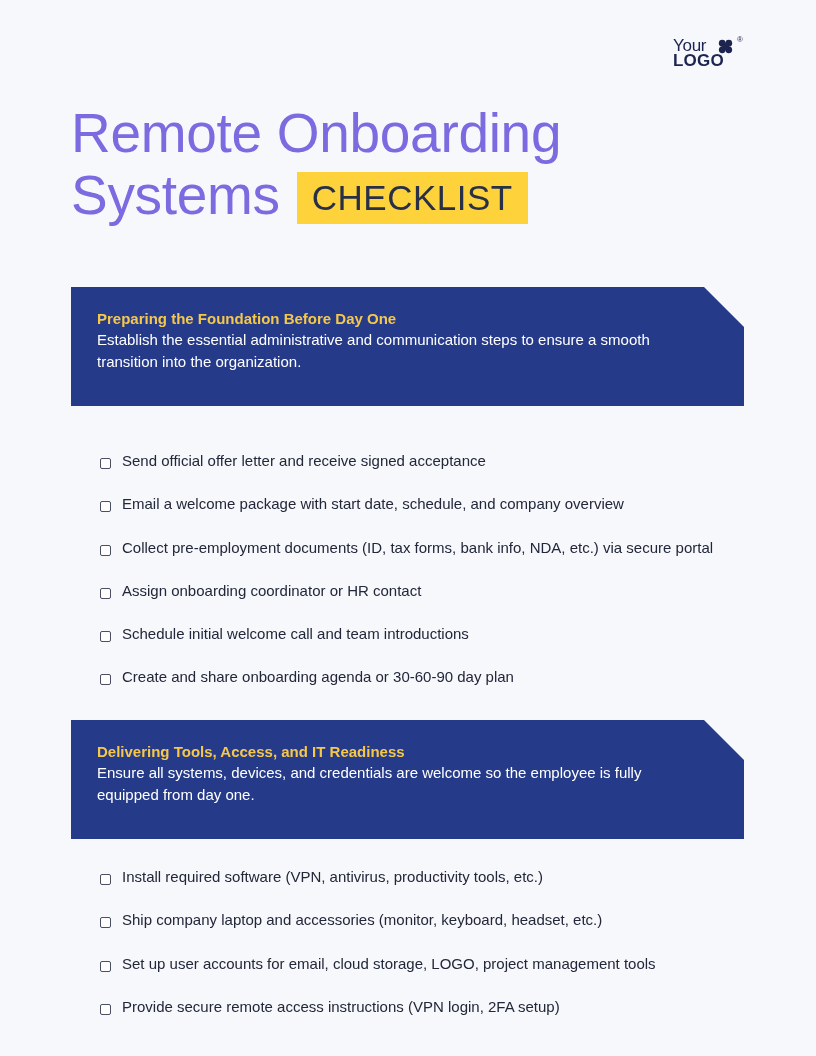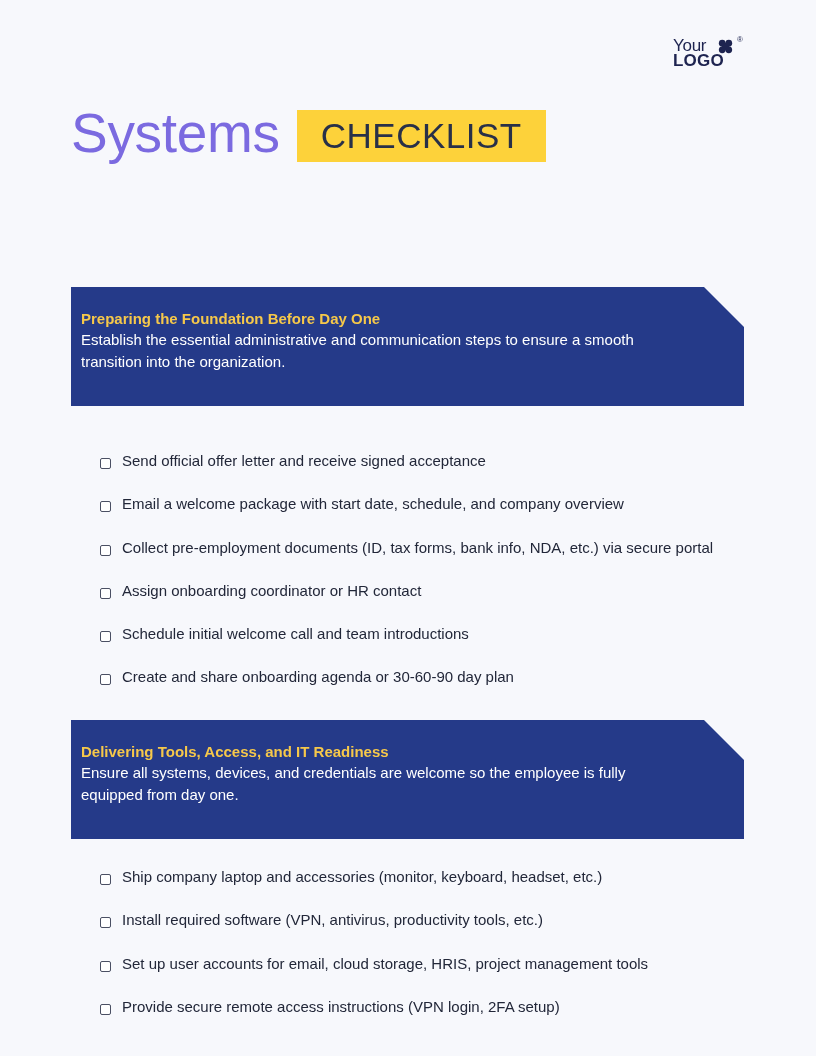"Remote Onboarding" div { html: none -> <div>Remote Onboarding</div> }
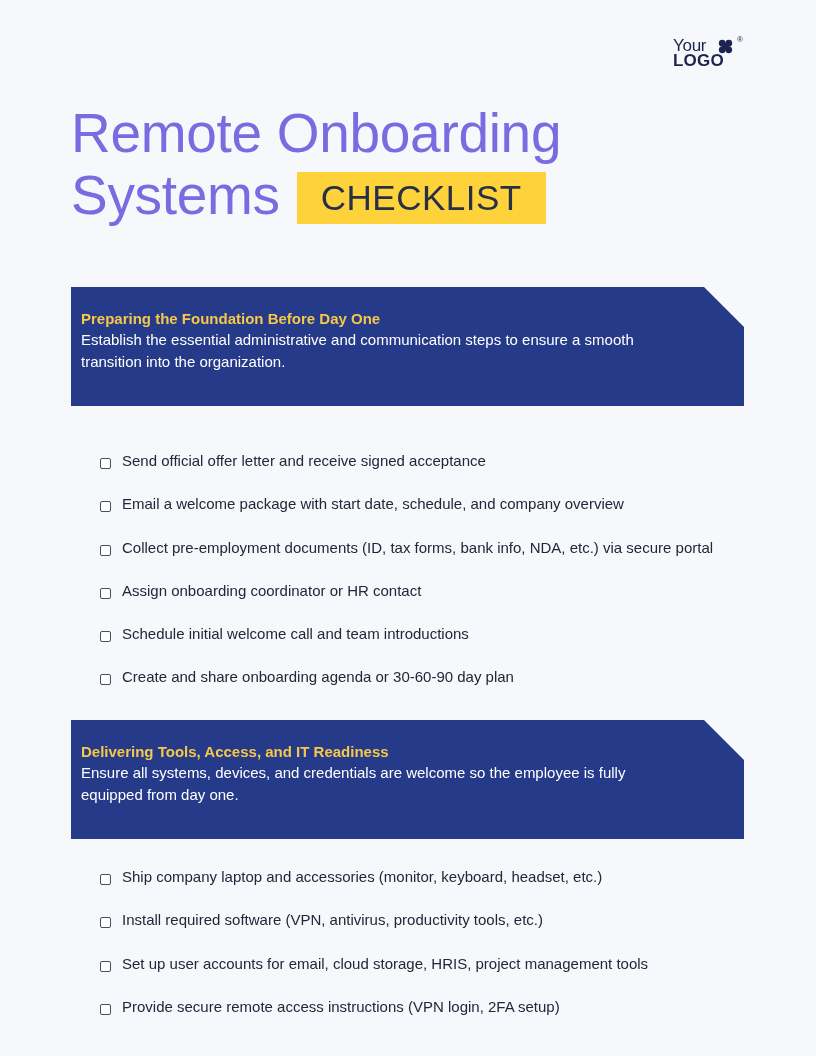"CHECKLIST" .badge { padding: 0 24px -> 0 15px }
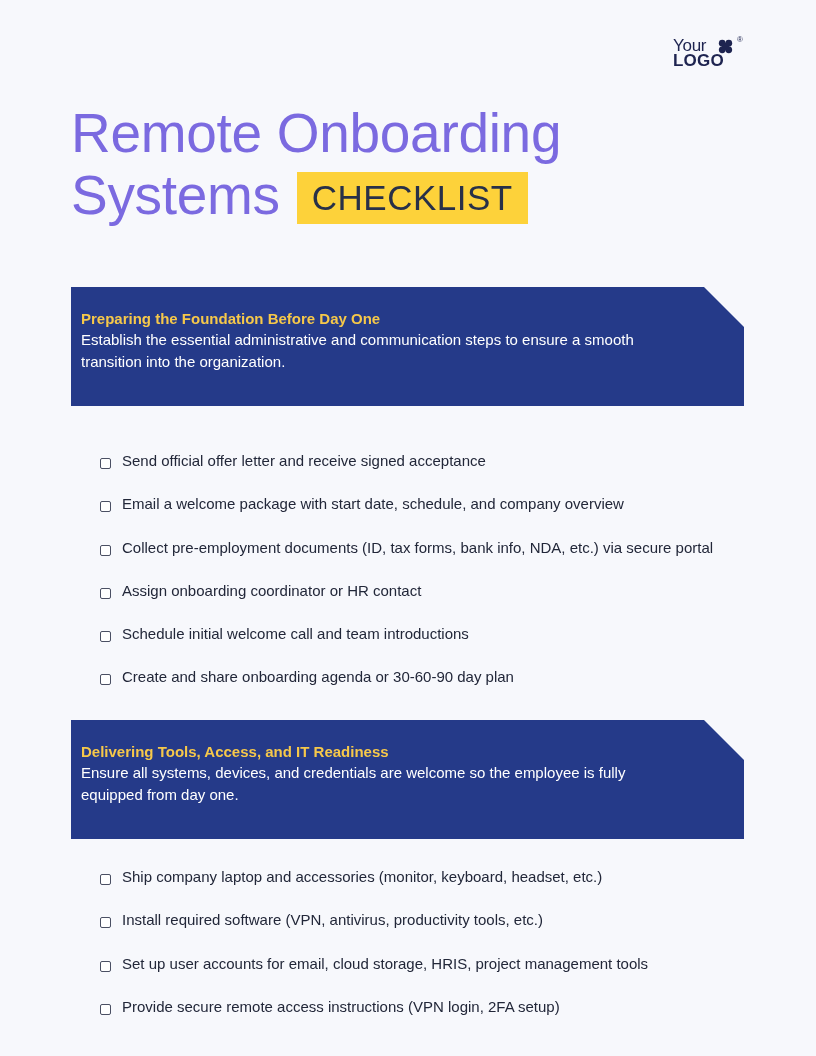"Preparing the Foundation Before Day" .banner { padding: 22px 26px 0 10px -> 22px 26px 0 26px }
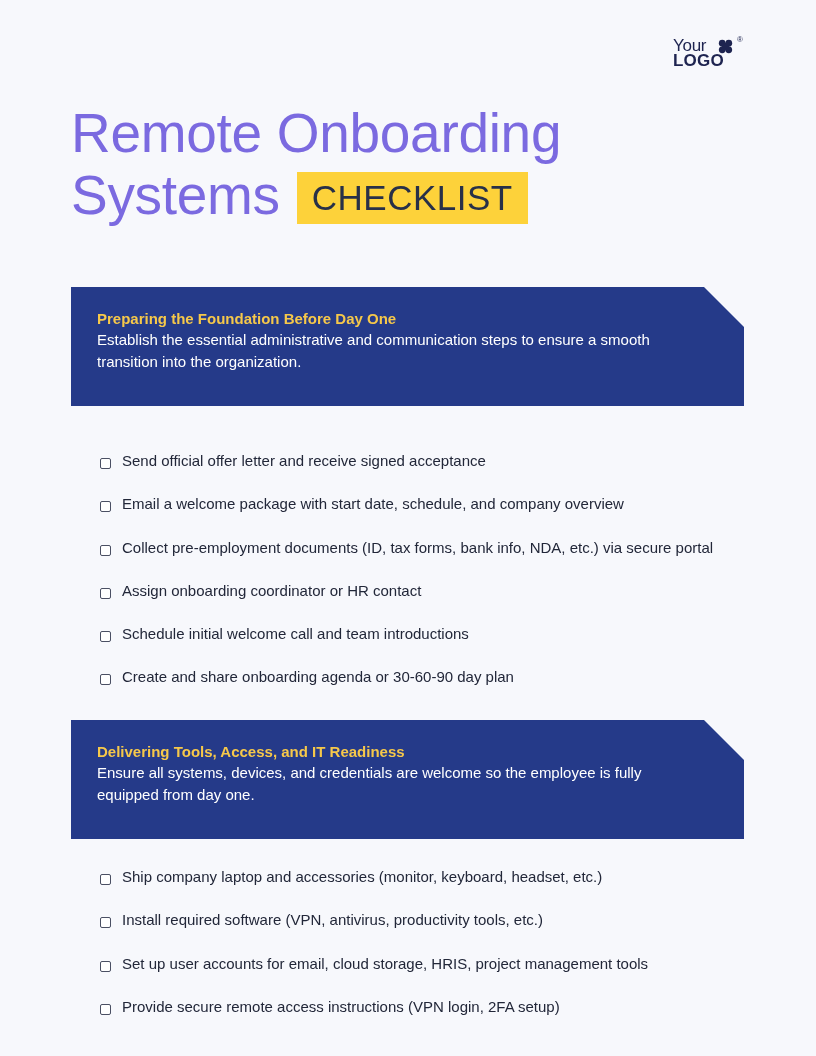"Ship company laptop and accessories" div.item { order: before "Install required software (VPN," -> after "Install required software (VPN," }
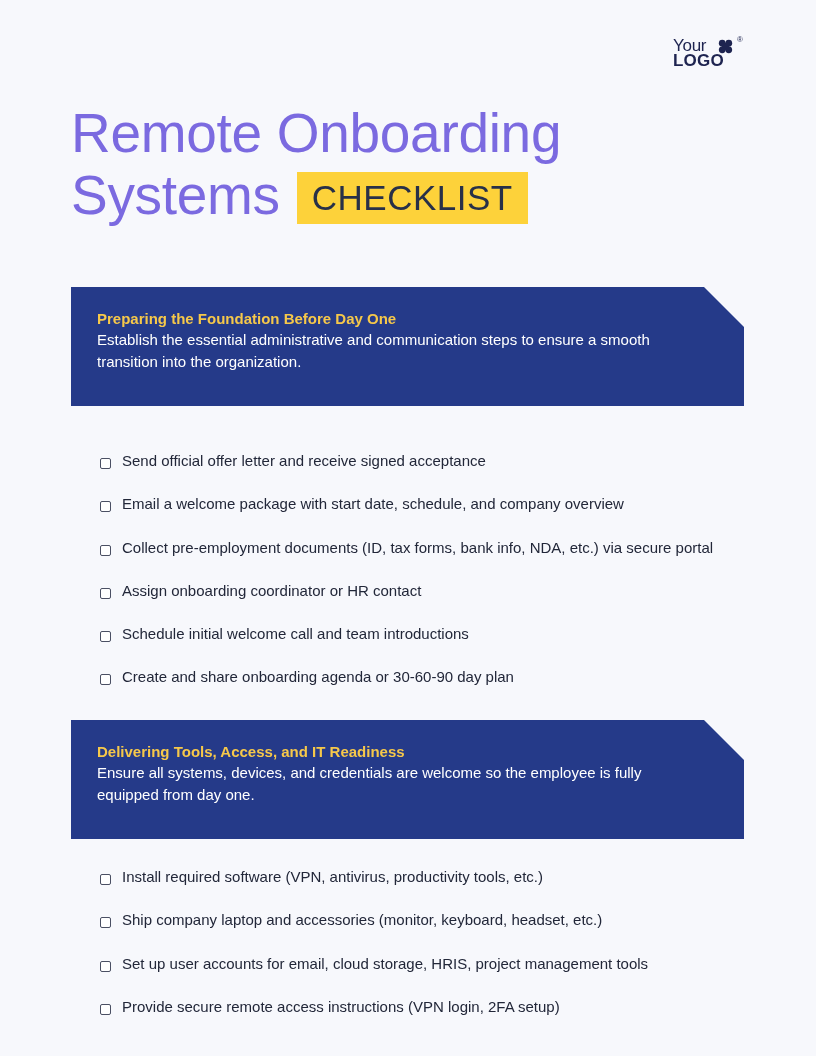"Set up user accounts for" span { text: HRIS -> LOGO }
